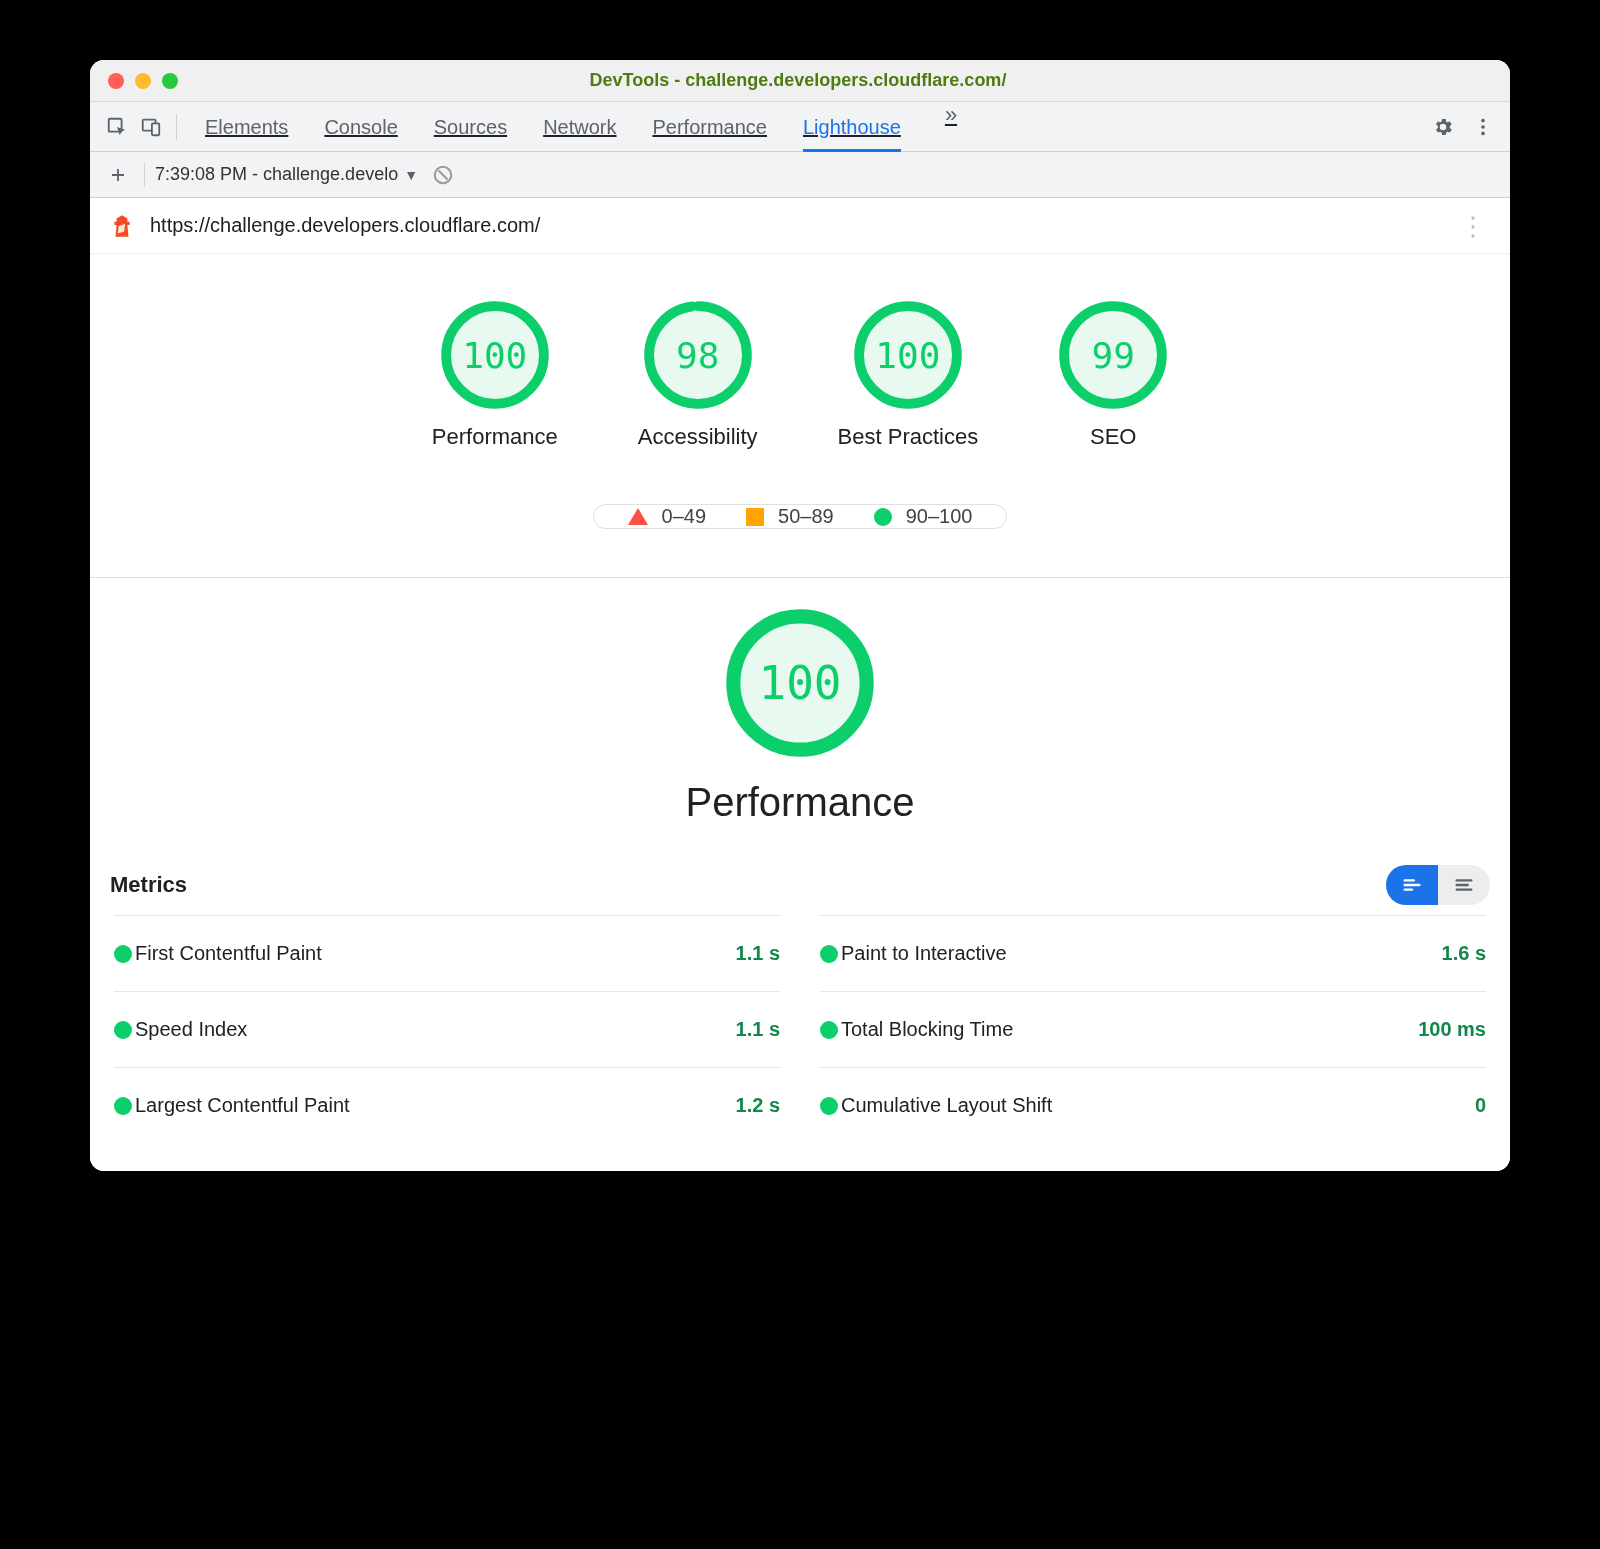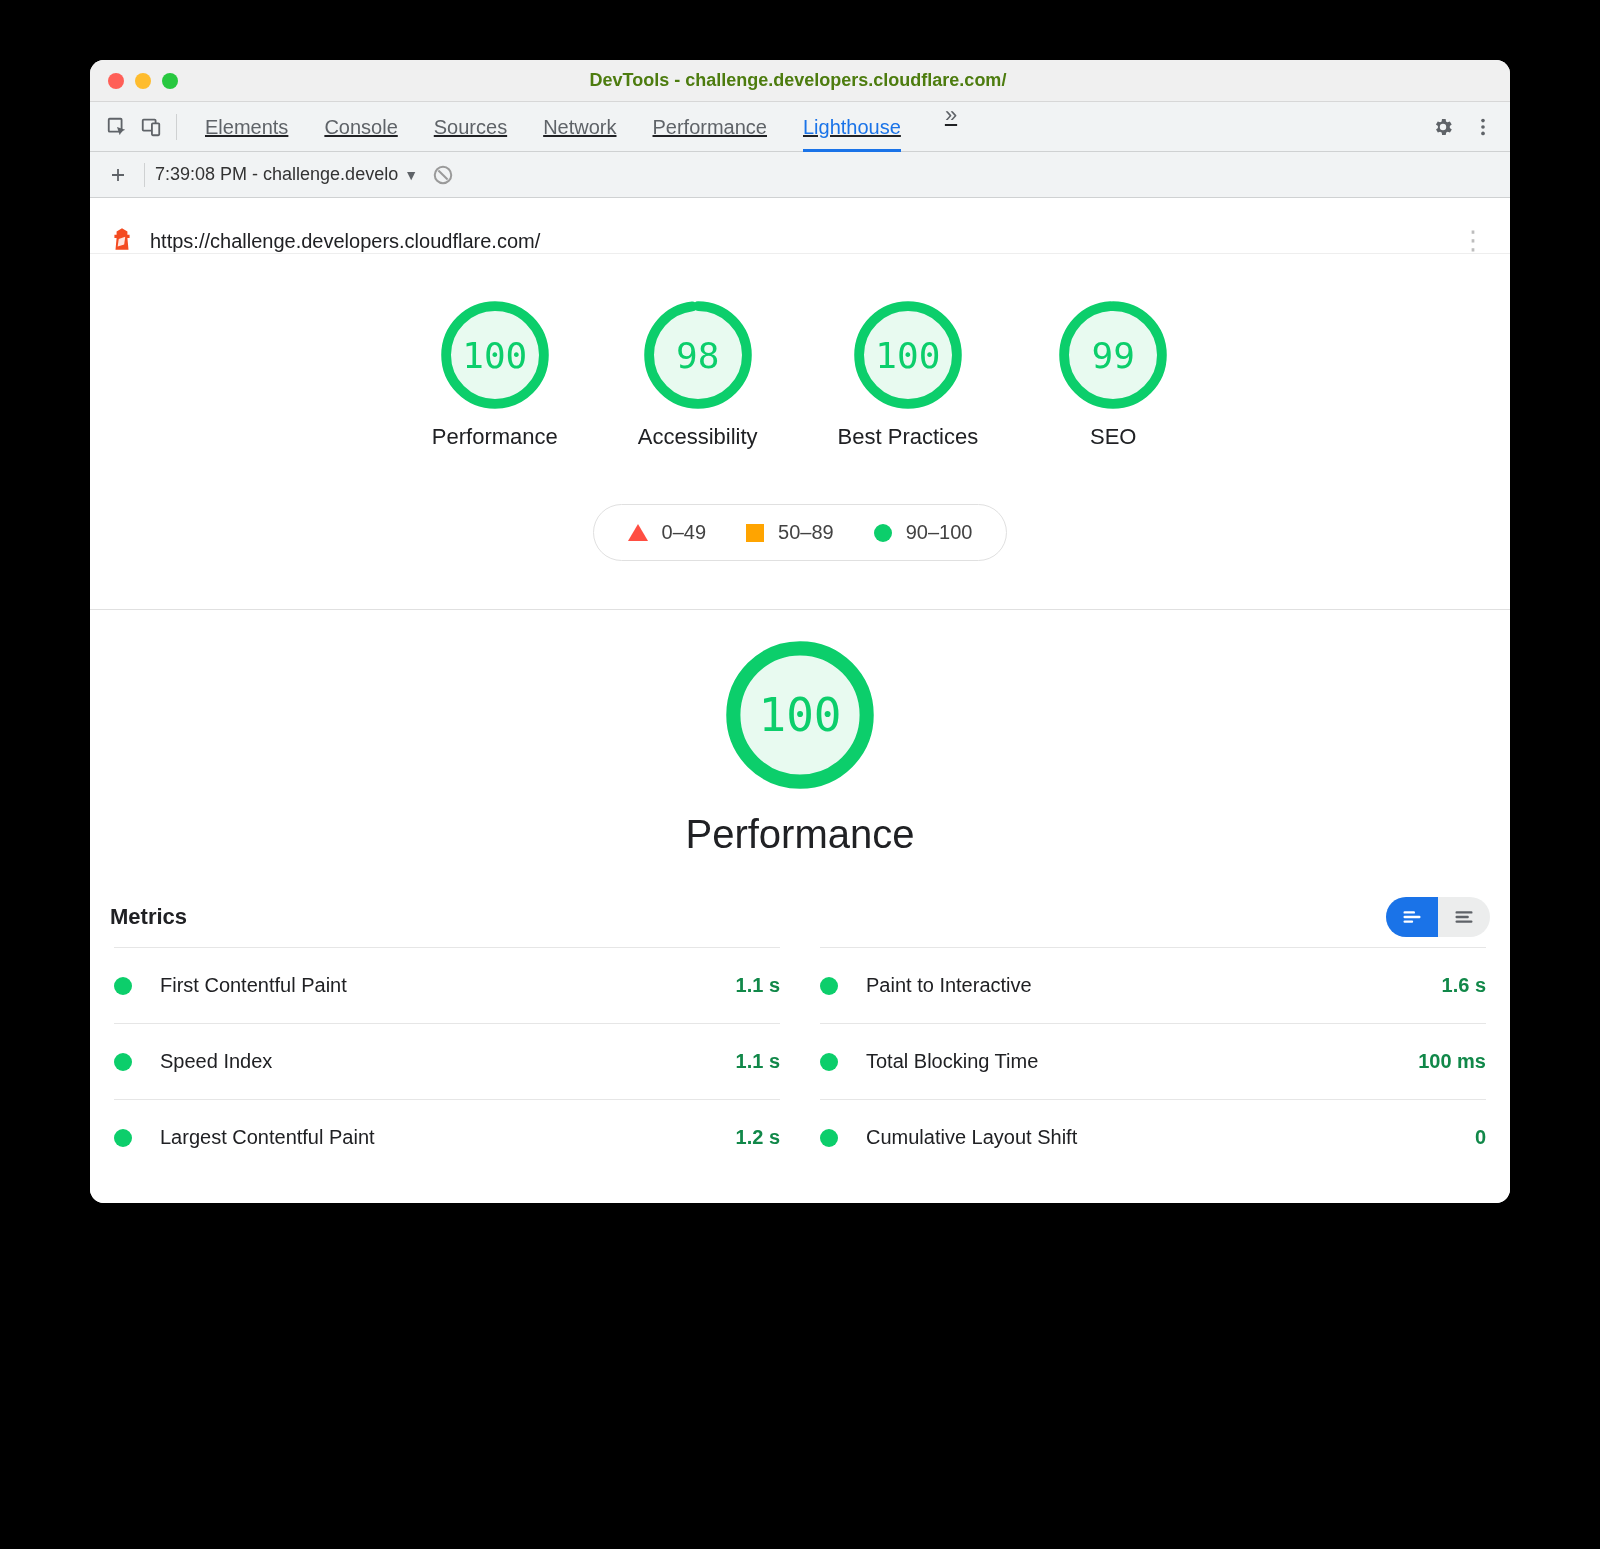"https://challenge.developers.cloudflare." .urlbar { align-items: flex-end -> center }
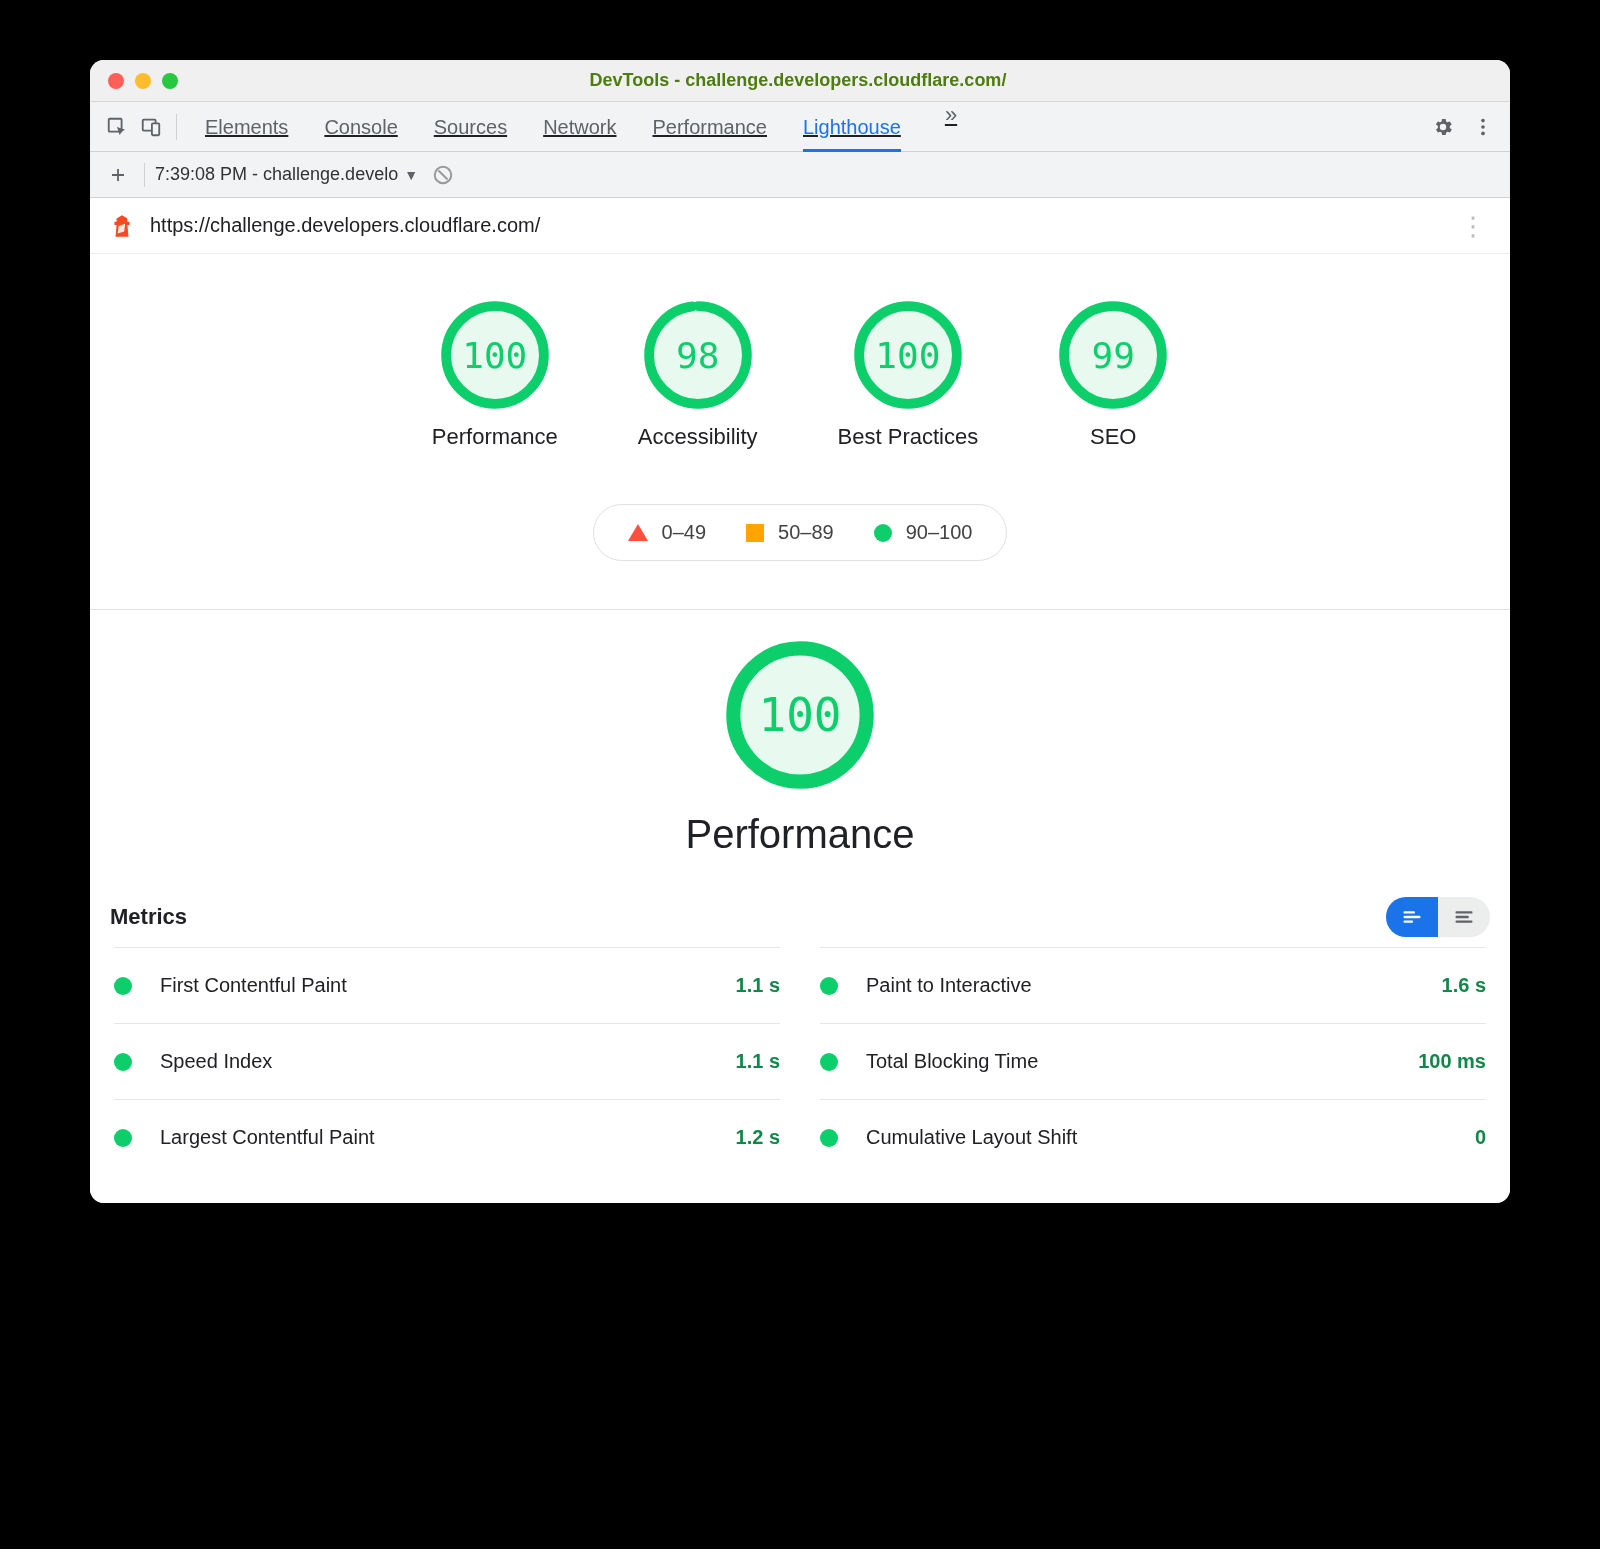"0–49" .legend-pill { padding: 16px 34px -> 0 34px }
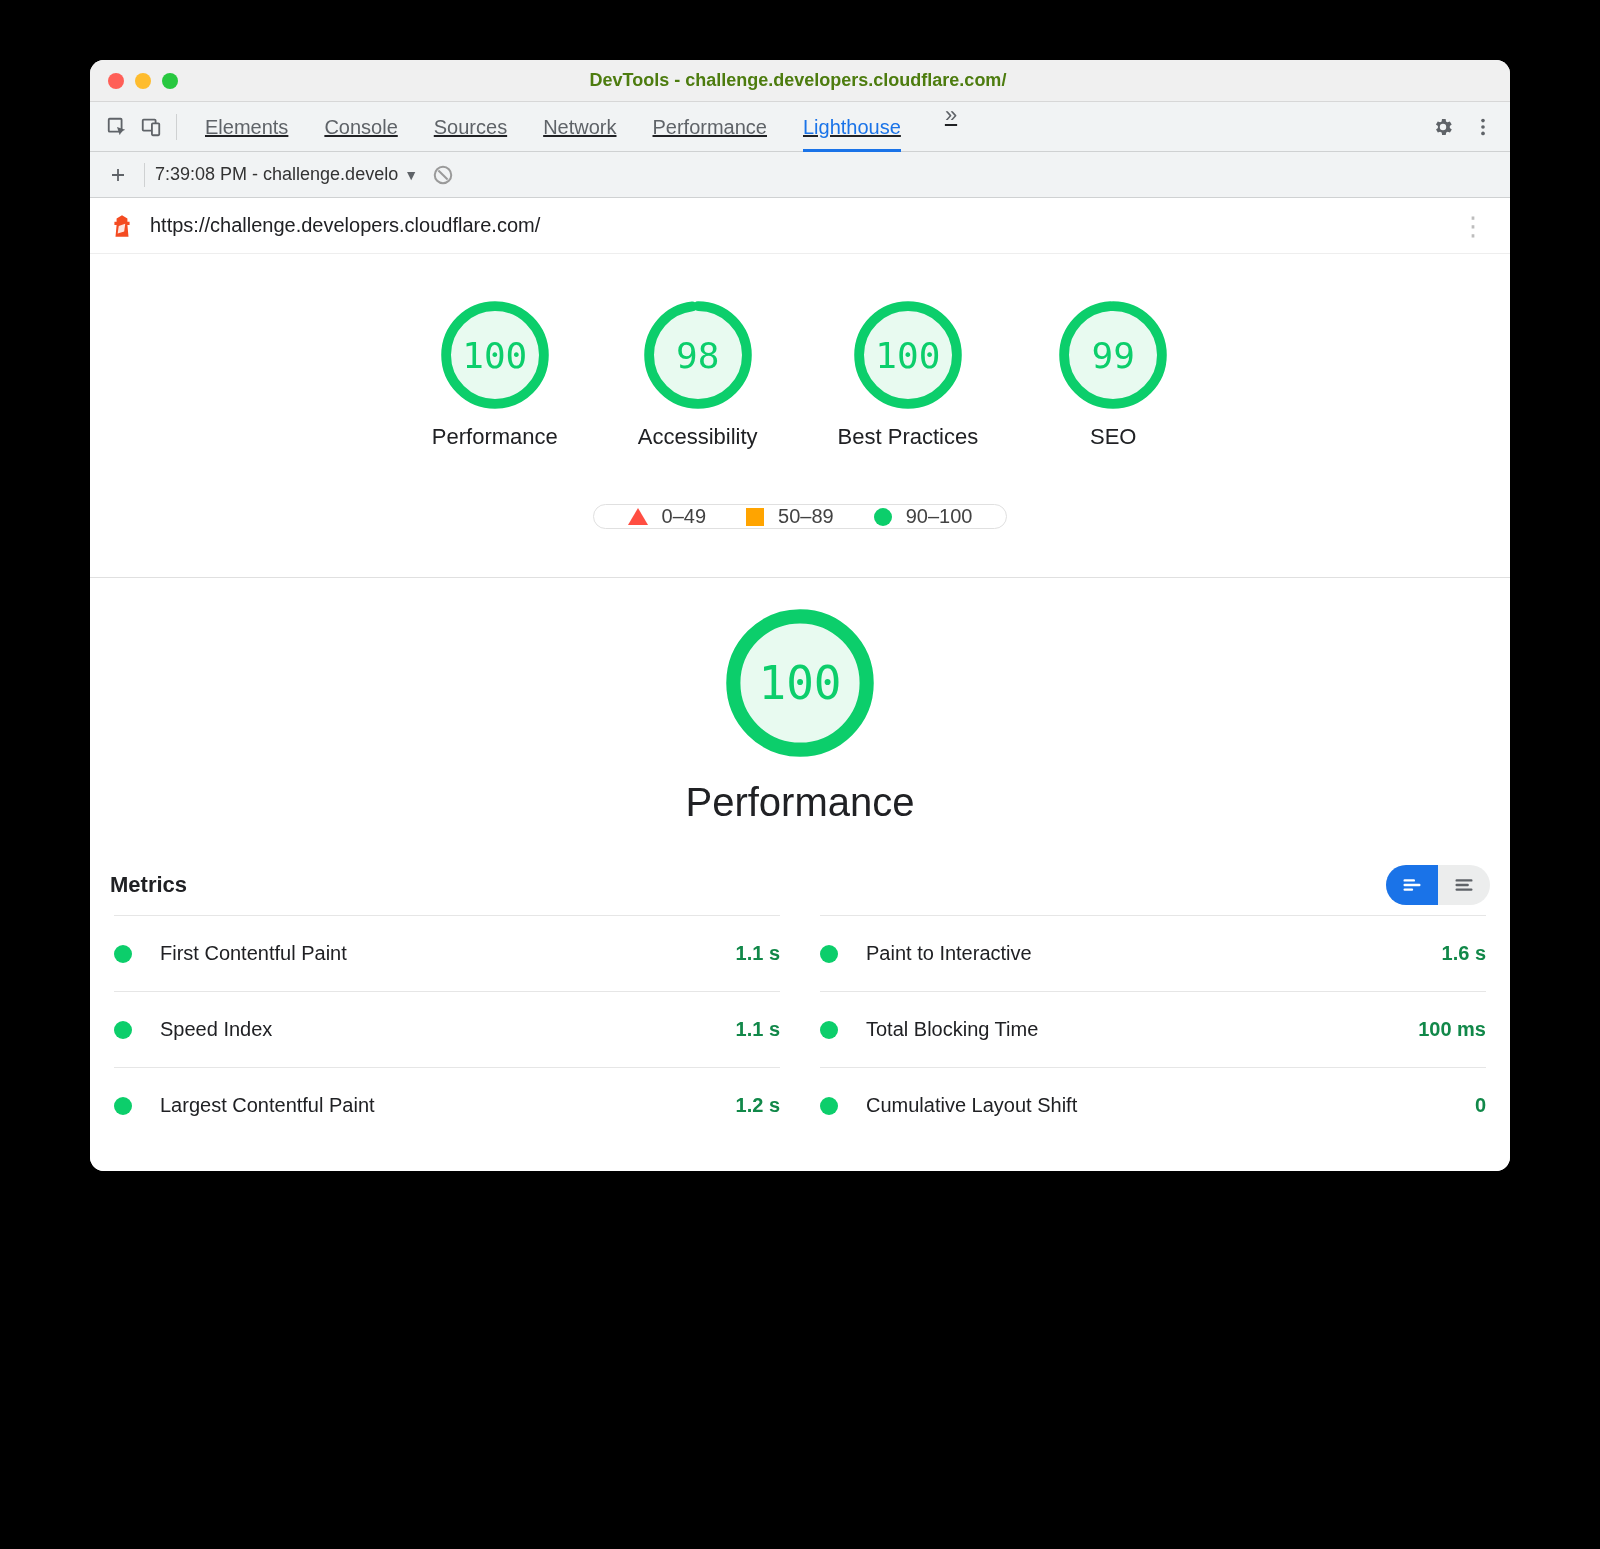"First Contentful Paint" .metric-row { gap: 28px -> 3px }
